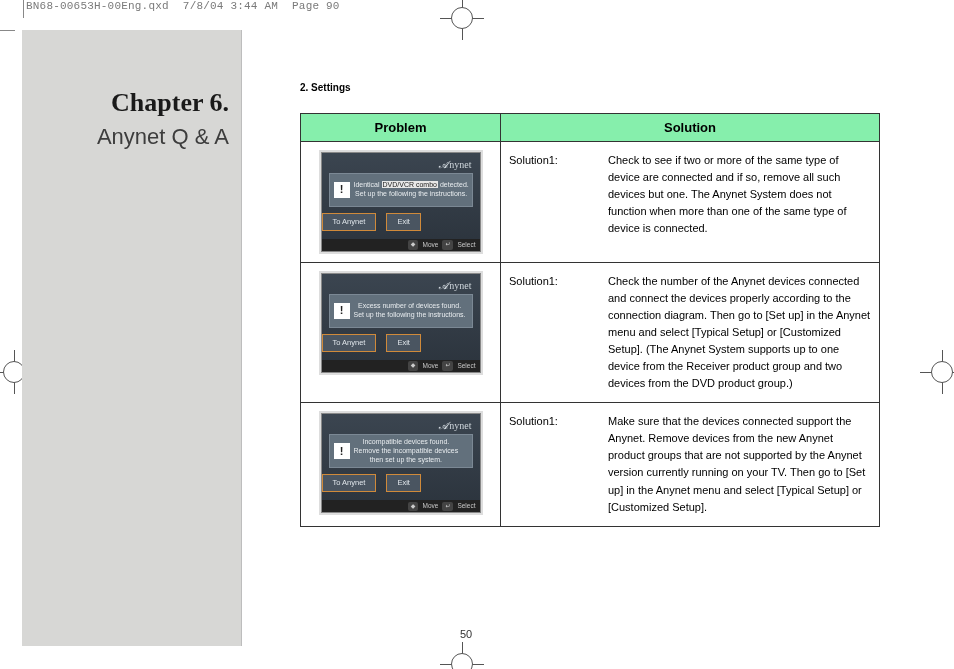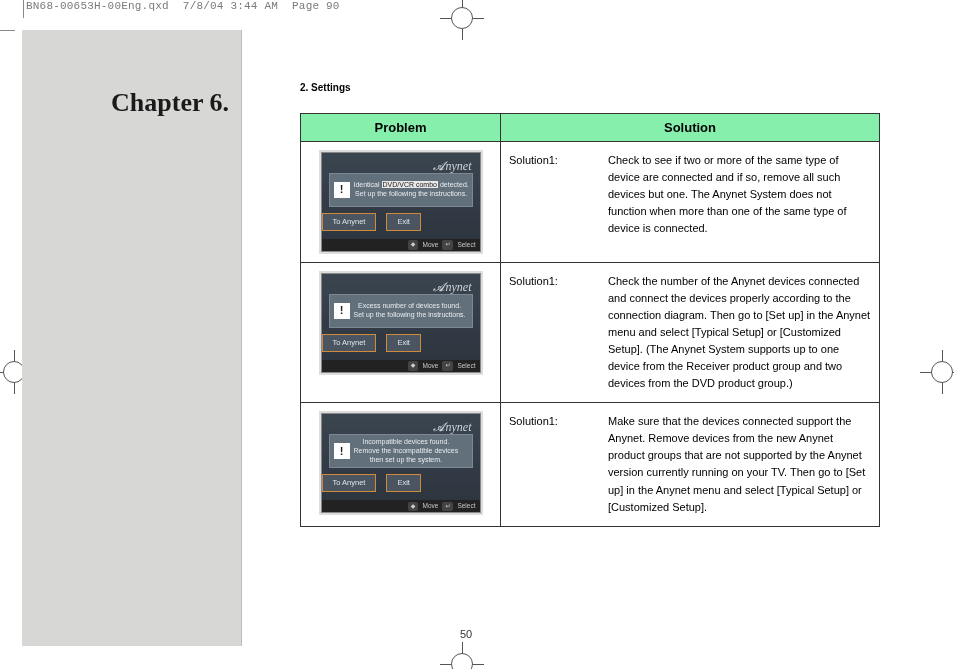"Anynet Q & A" div.chapsub { html: none -> <div>Anynet Q &amp; A</div> }
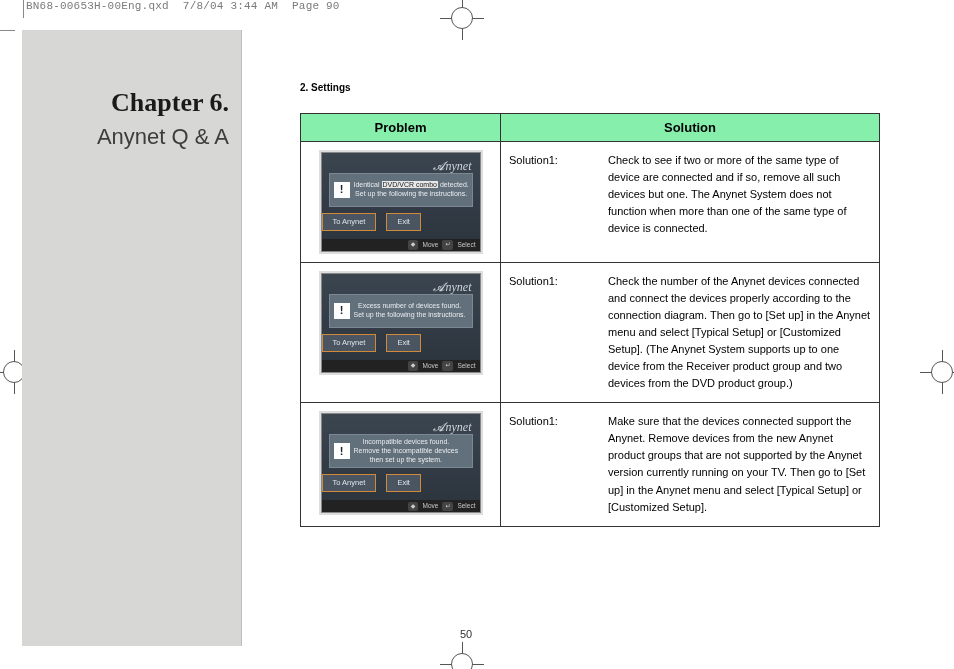"nynet" .thumb .logo { font-size: 12px -> 10px; font-style: italic -> none }
